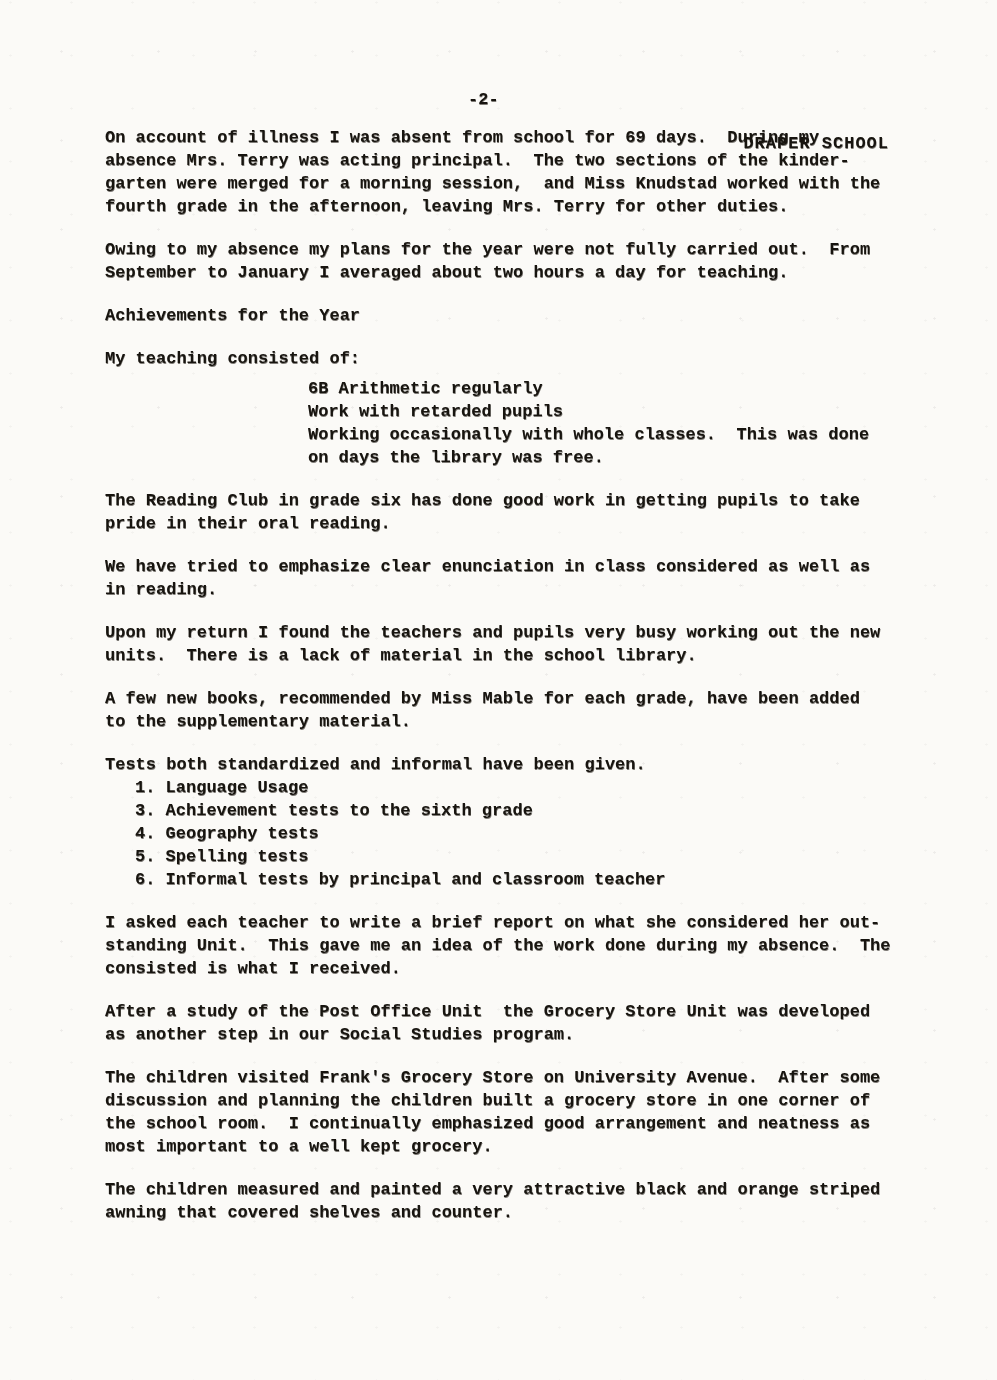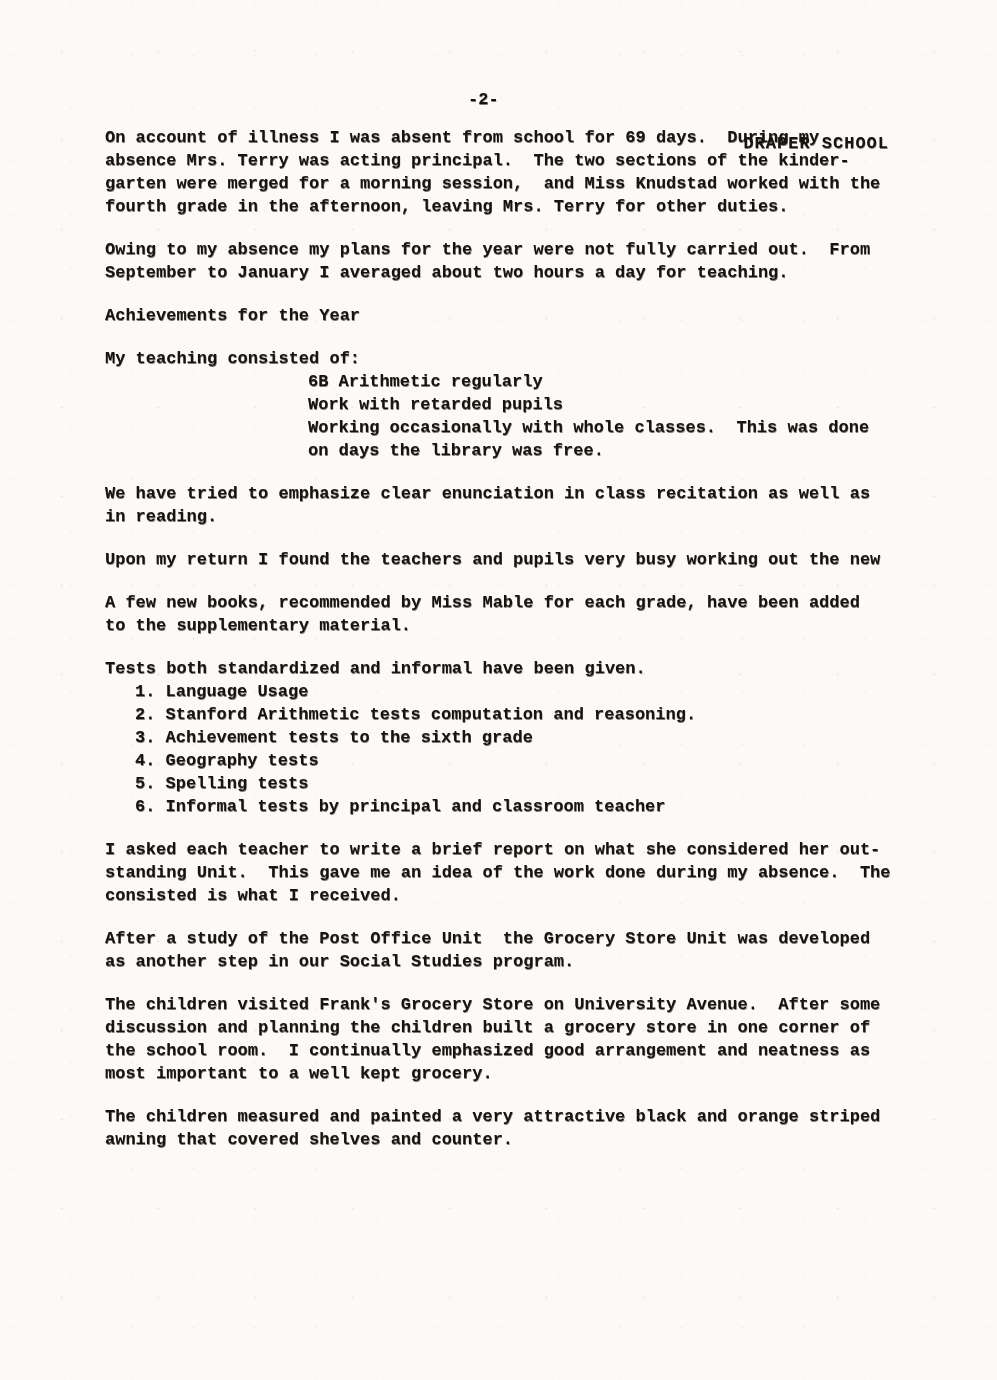"6B Arithmetic regularly" .indent-teaching { margin-top: none -> 7px }
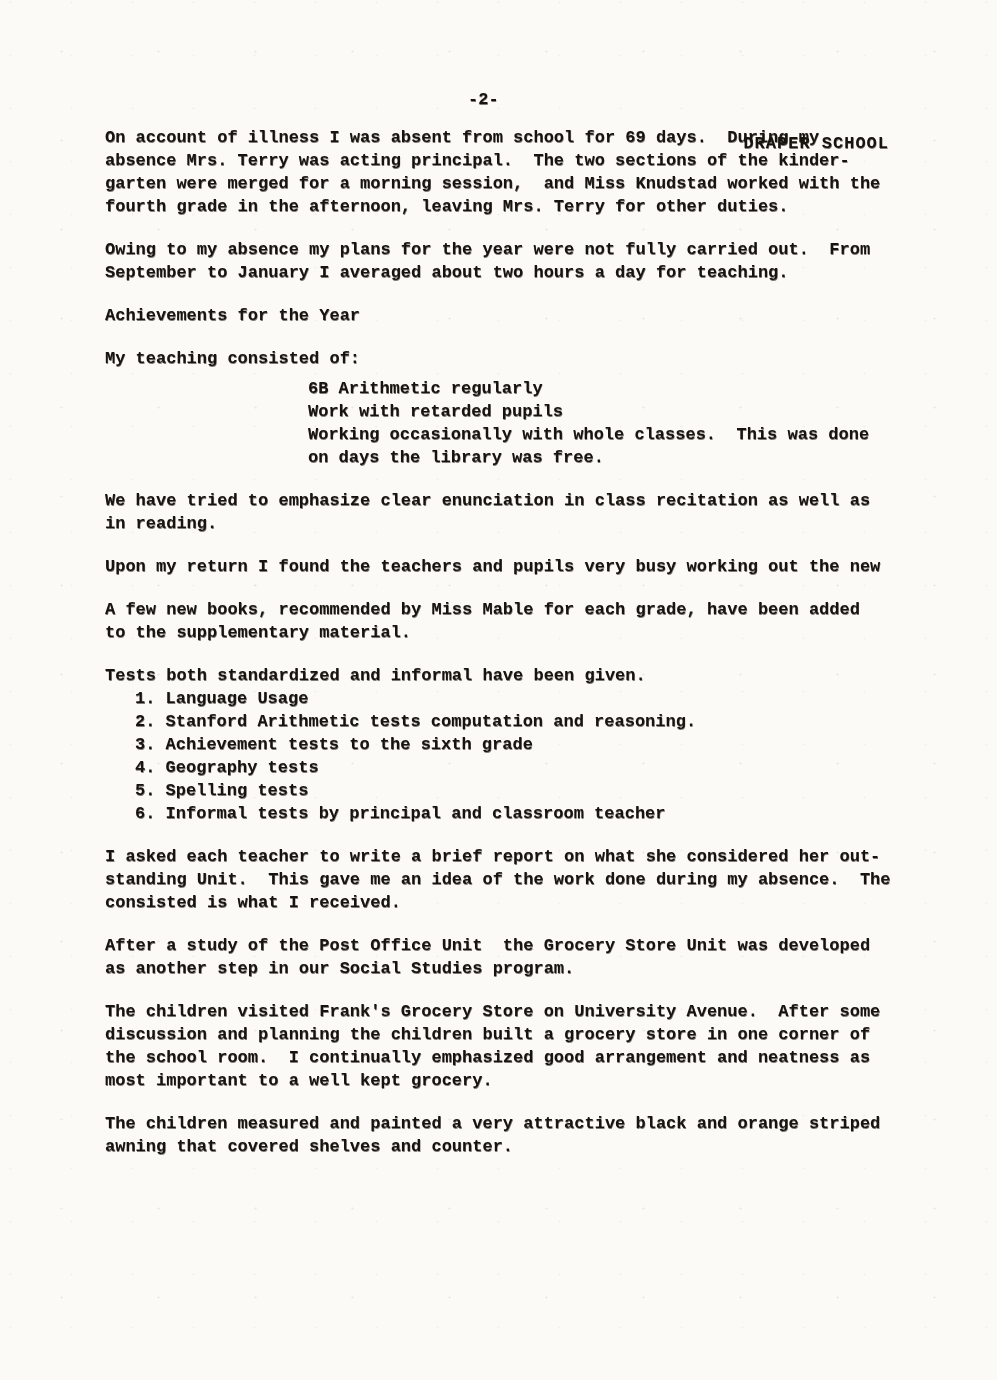"The Reading Club in grade" div.para { html: none -> <div> <div>The Reading Club in grade six has done good work in getting pupils to take</div> <div>pride in their oral reading.</div> </div> }
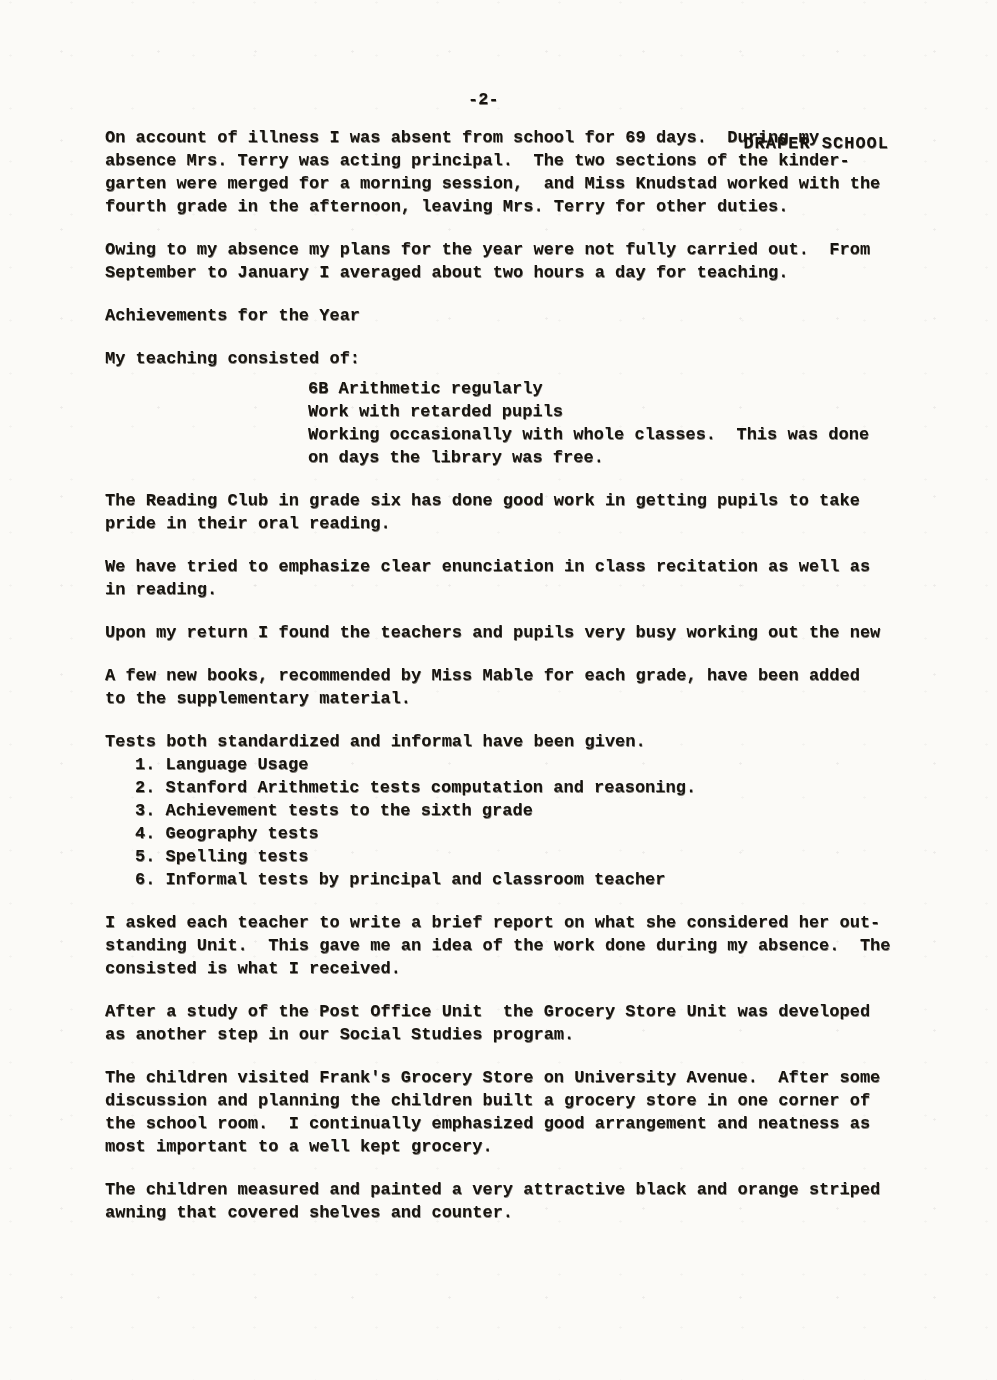"We have tried to emphasize" div.ln { text: recitation -> considered }
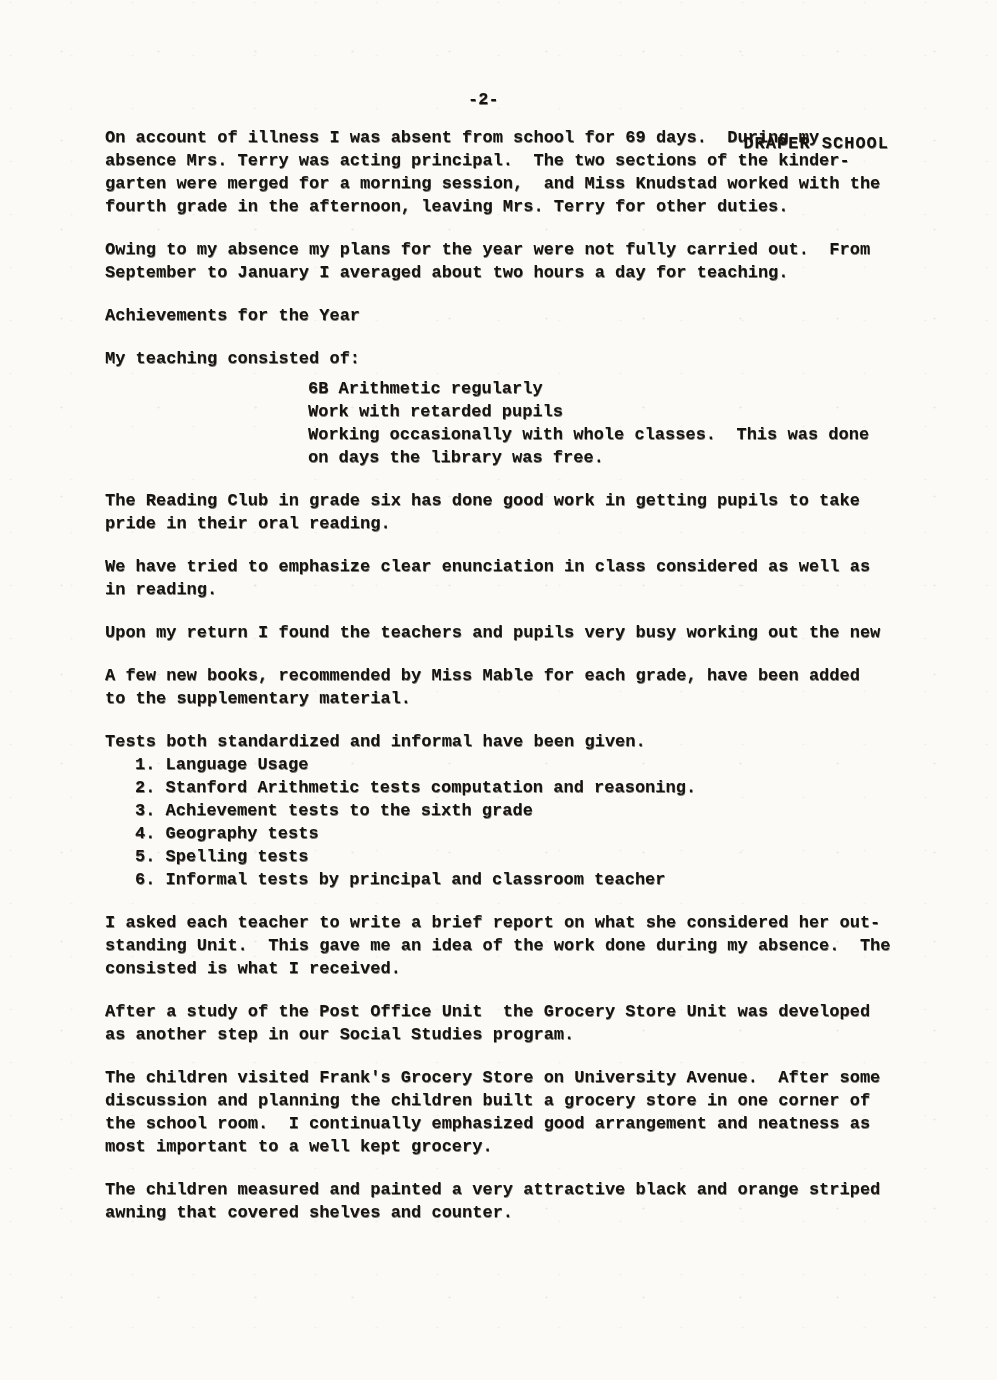"units. There is a lack" div.ln { html: none -> <div>units. There is a lack of material in the school library.</div> }
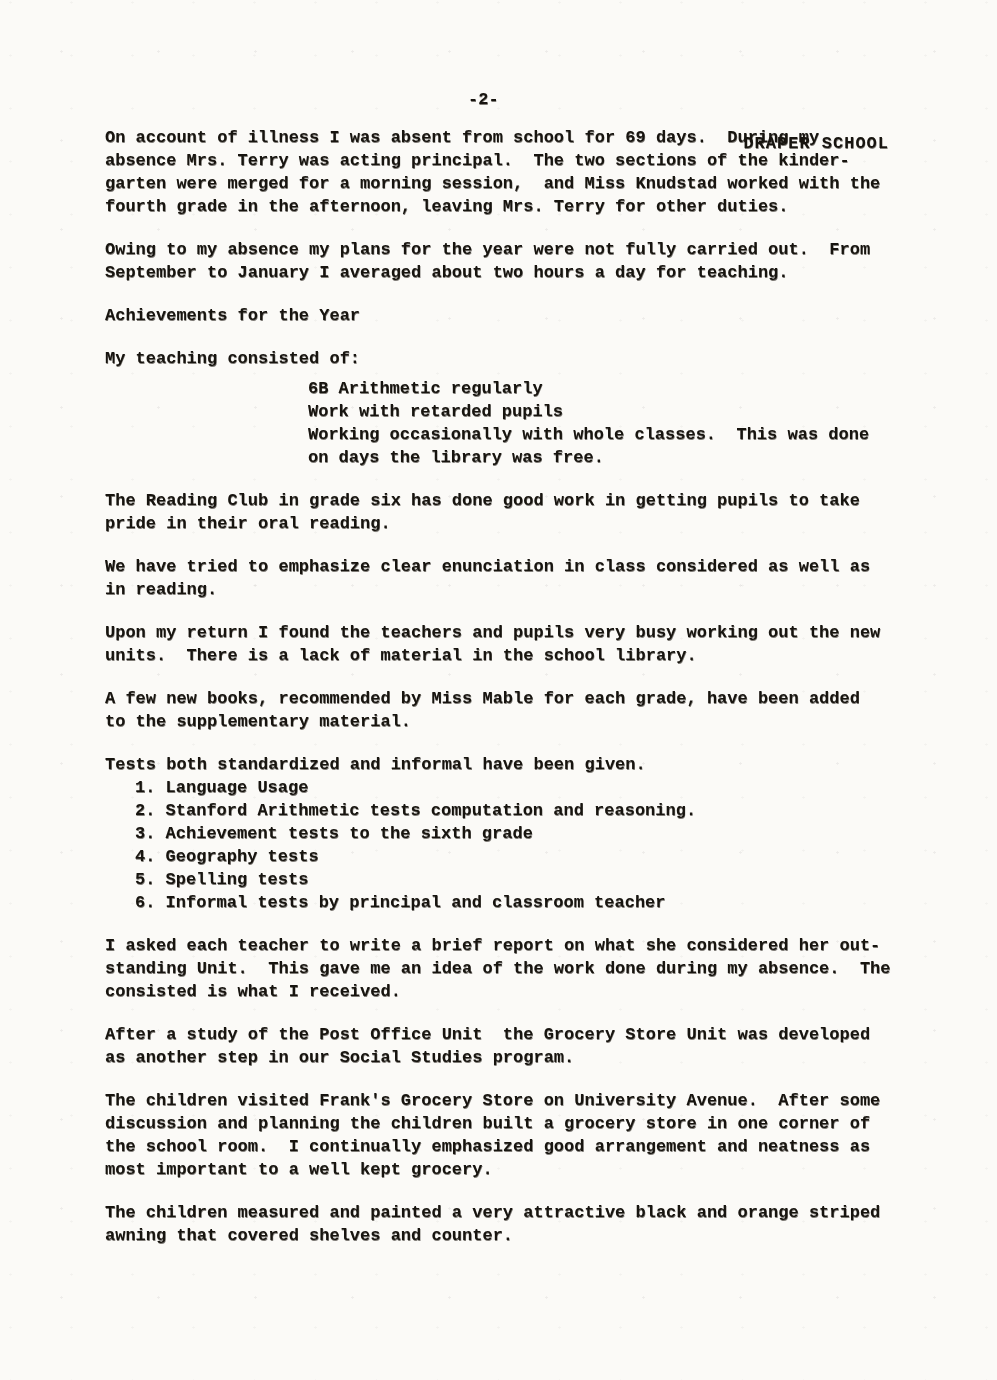"2. Stanford Arithmetic tests computation" div.ln { html: <div>2. Stanford Arithmetic tests computation and reasoning.</div> -> none }
